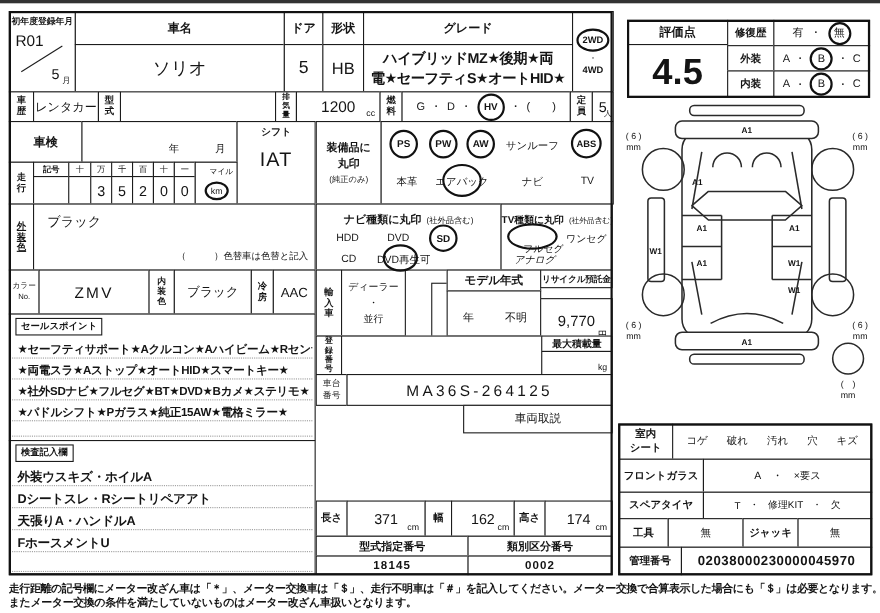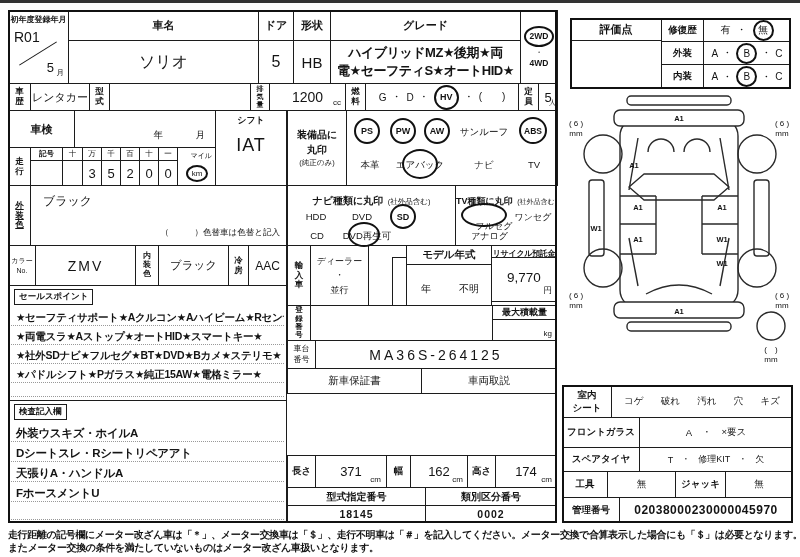"4.5" div.c { html: none -> <div>4.5</div> }
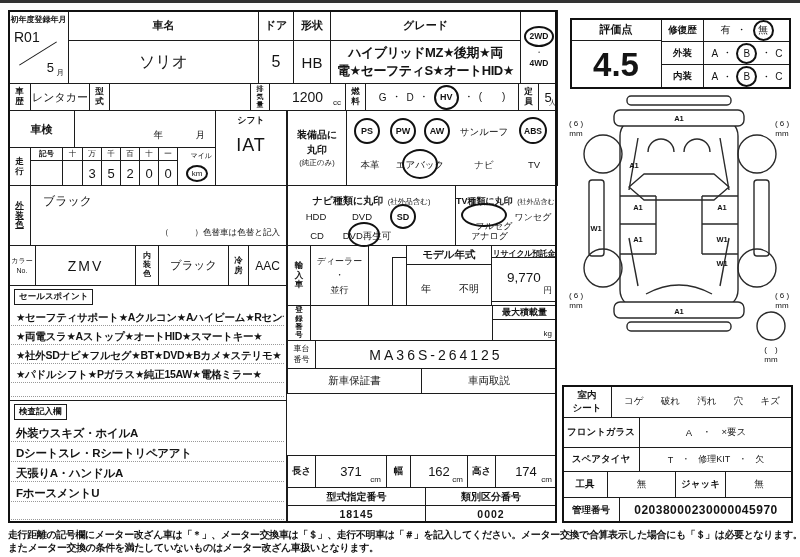"アナログ" span.abs { font-style: none -> italic; text-align: right -> center }
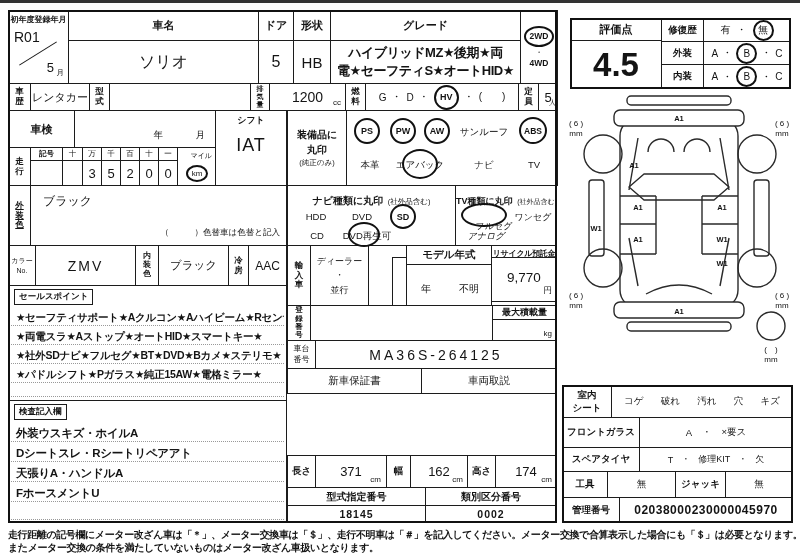"9,770" div.c { top: 257px -> 271px }
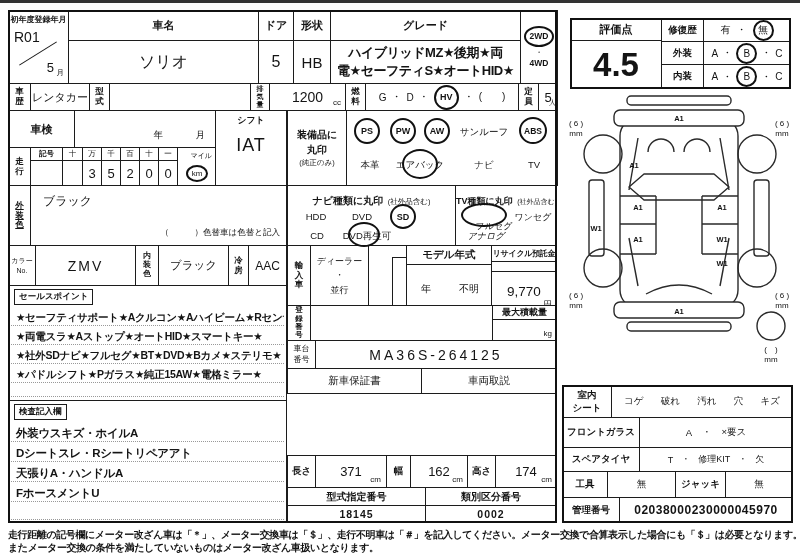"新車保証書" div.c { html: <div>新車保証書</div> -> none }
